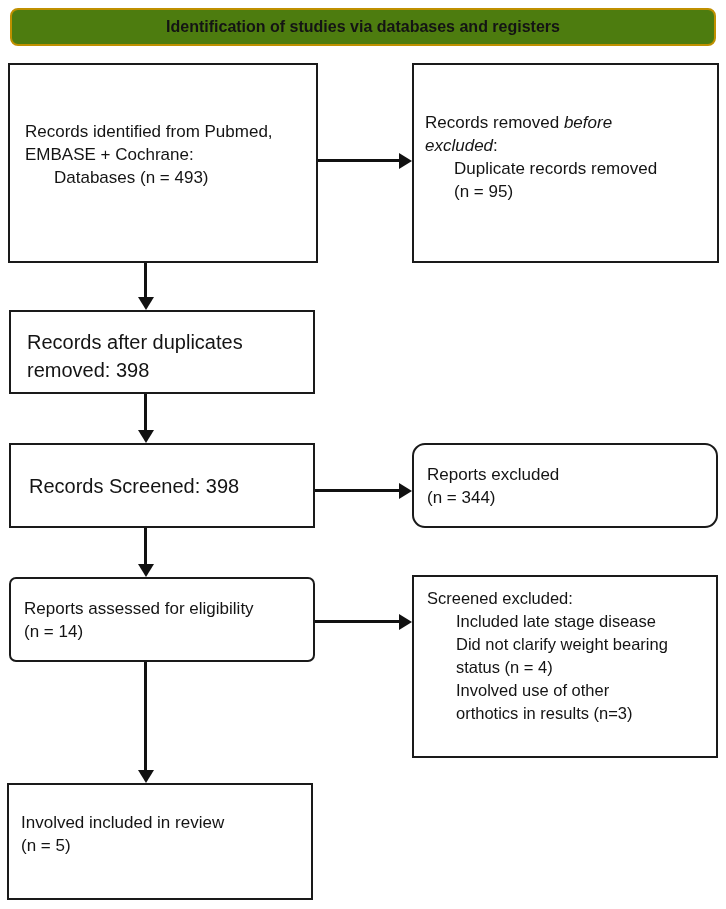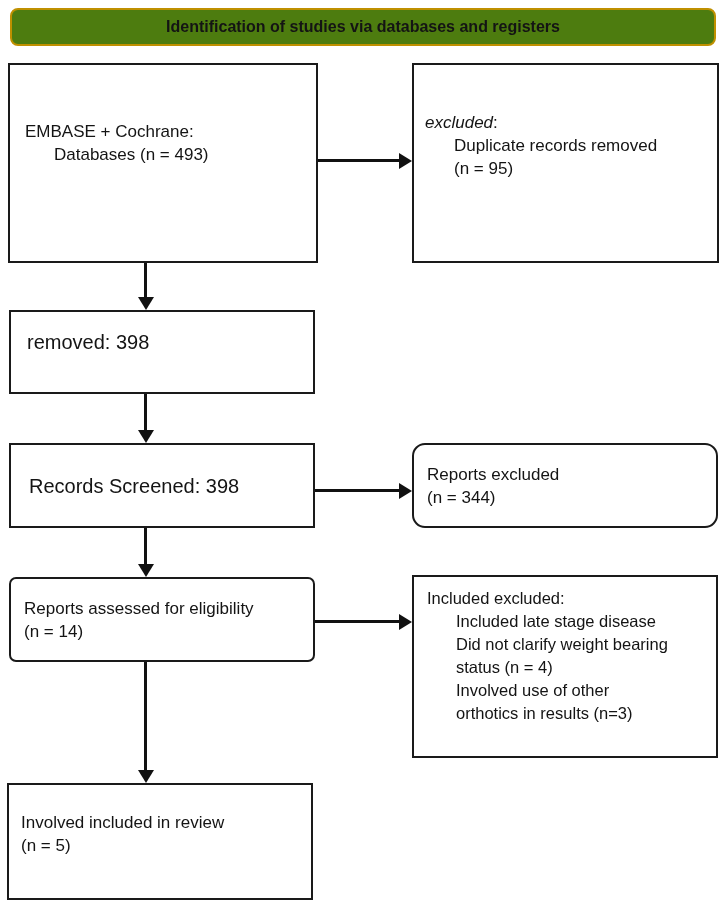"Records identified from Pubmed," div.line { html: none -> <div>Records identified from Pubmed,</div> }
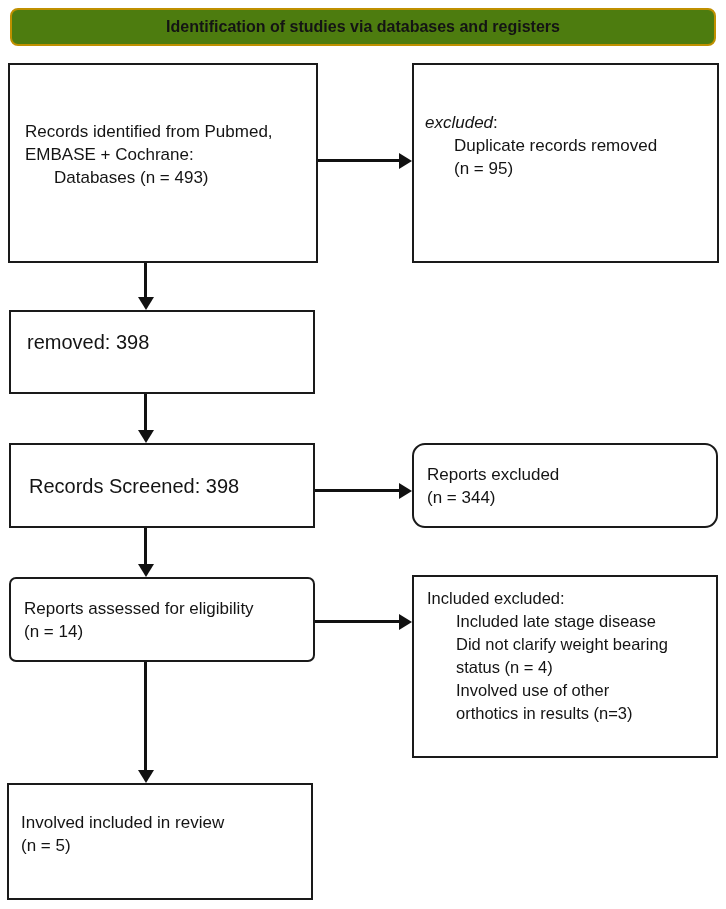"Records removed before" div.line { html: none -> <div><span>Records removed </span><span>before</span></div> }
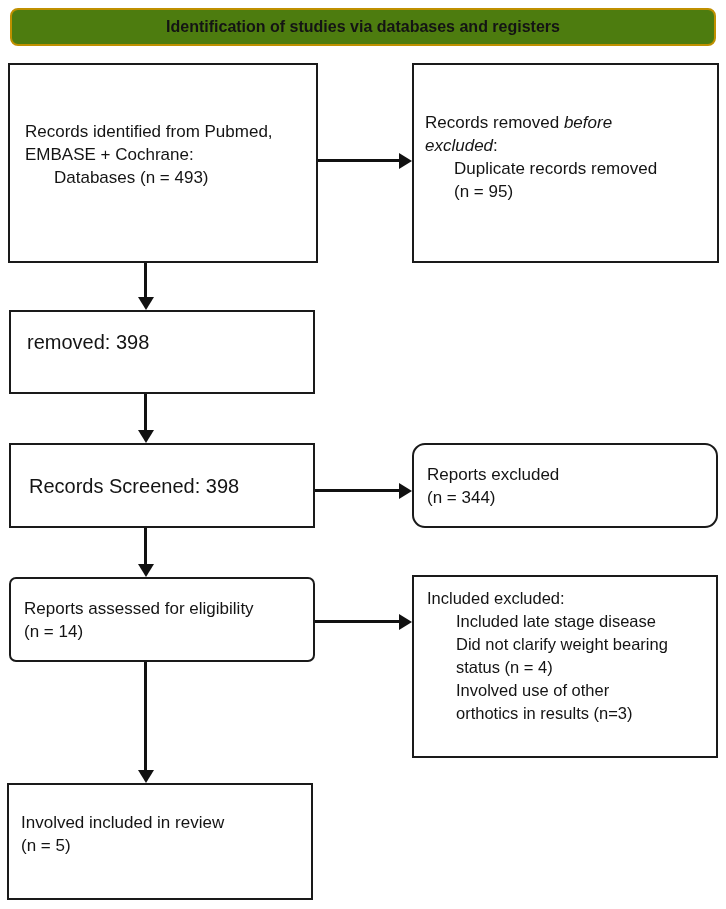"Records after duplicates" div.line { html: none -> <div>Records after duplicates</div> }
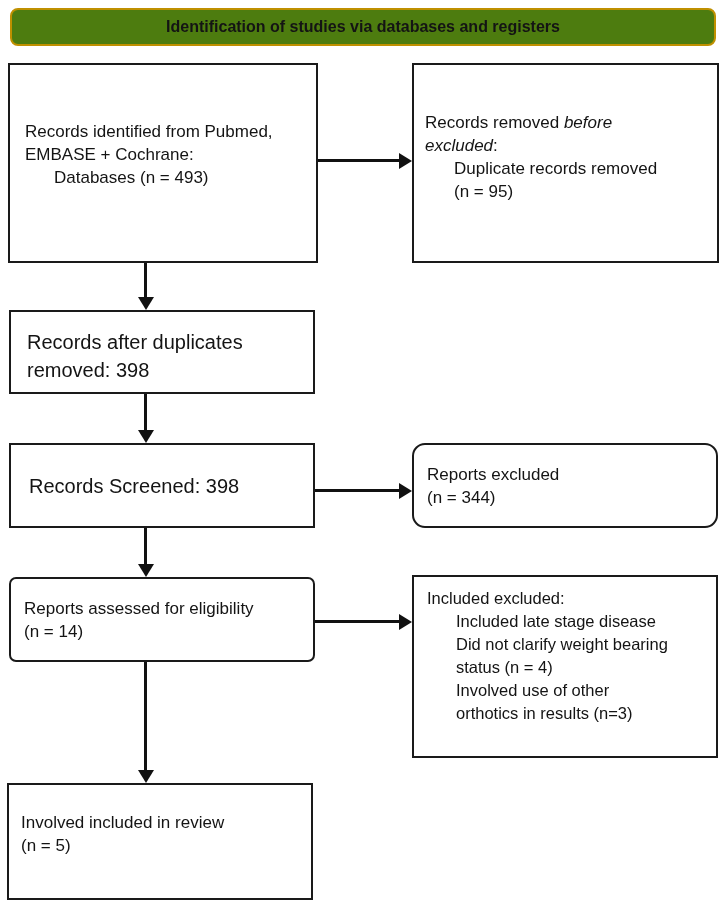"Included excluded:" div.line { text: Included -> Screened }
